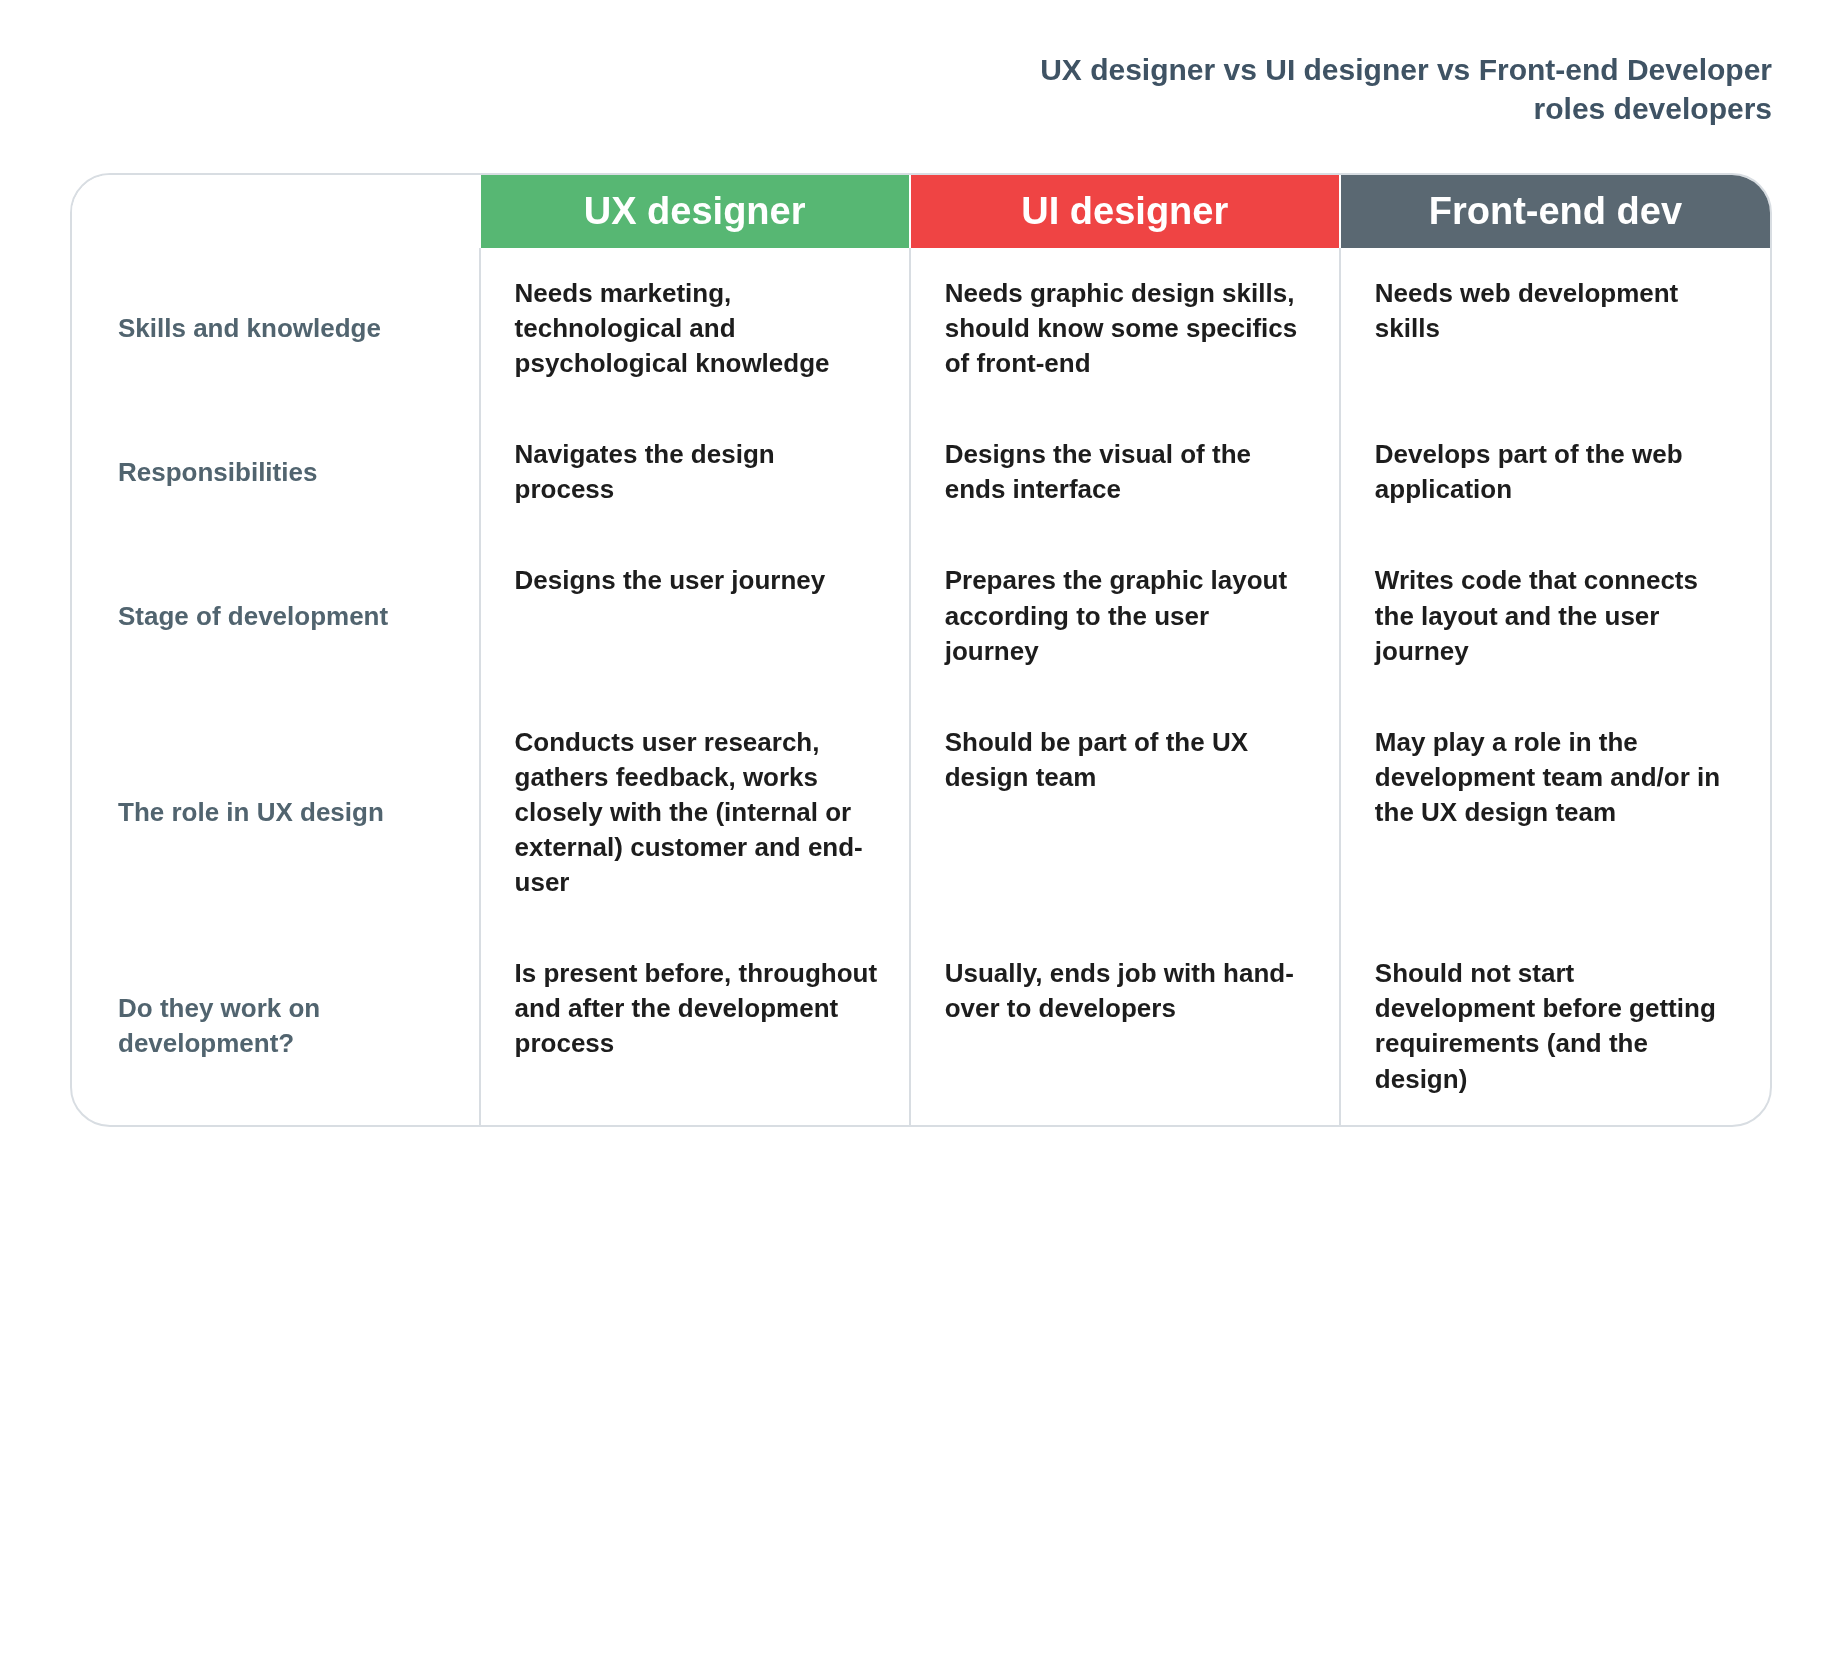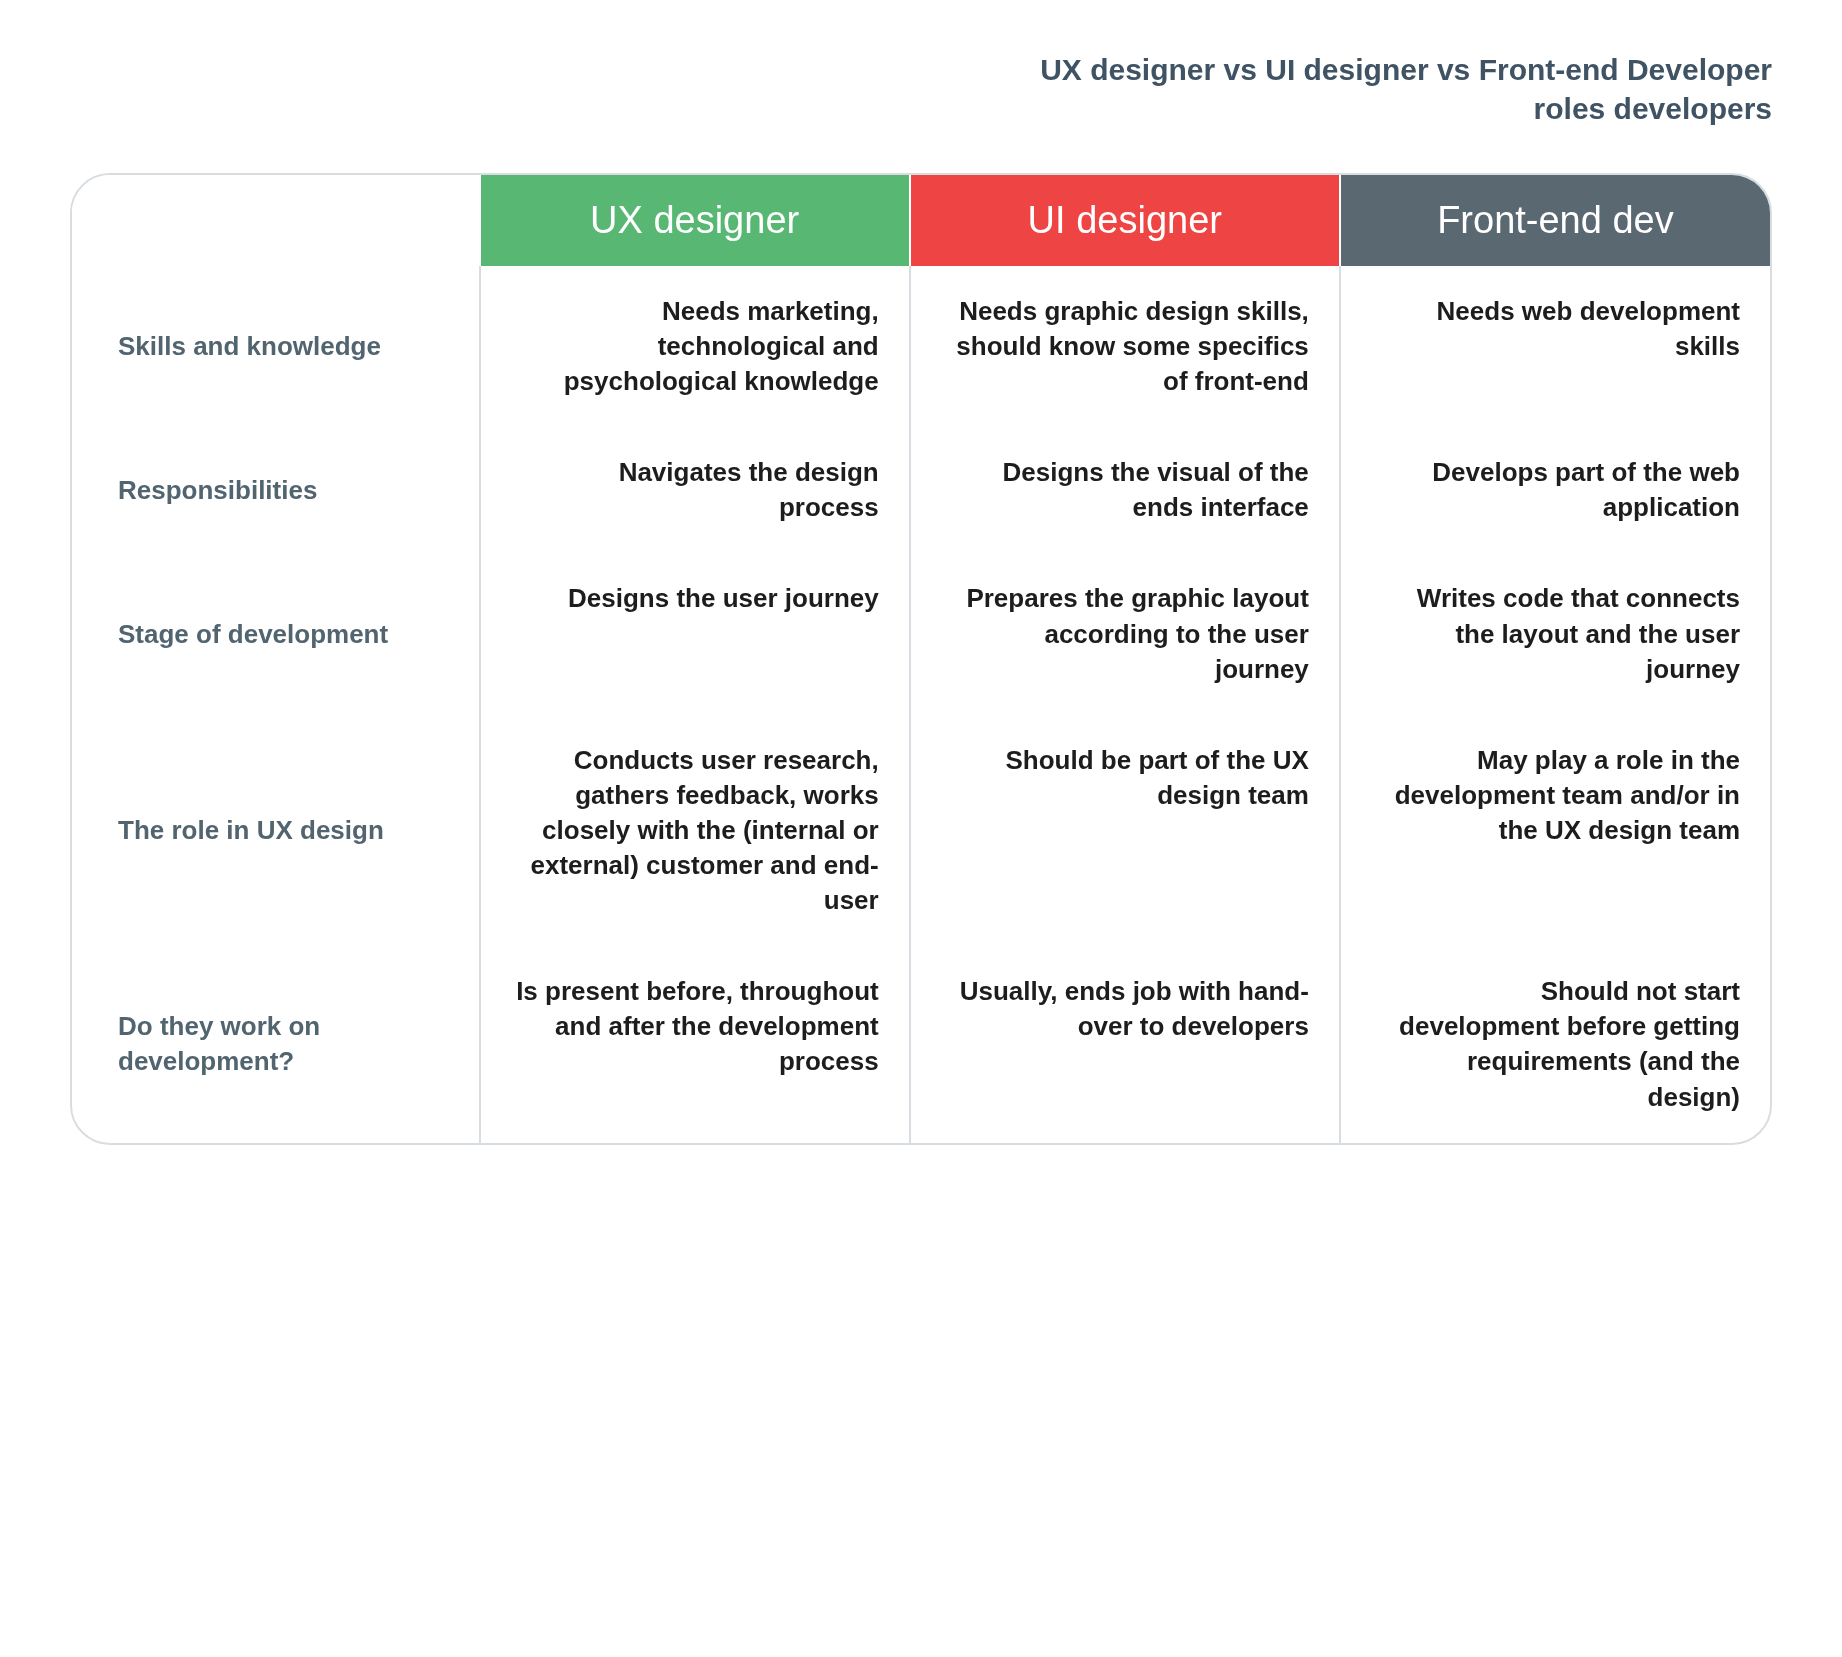"UX designer" thead th { font-weight: 400 -> 700; padding: 24px 10px -> 15px 10px }
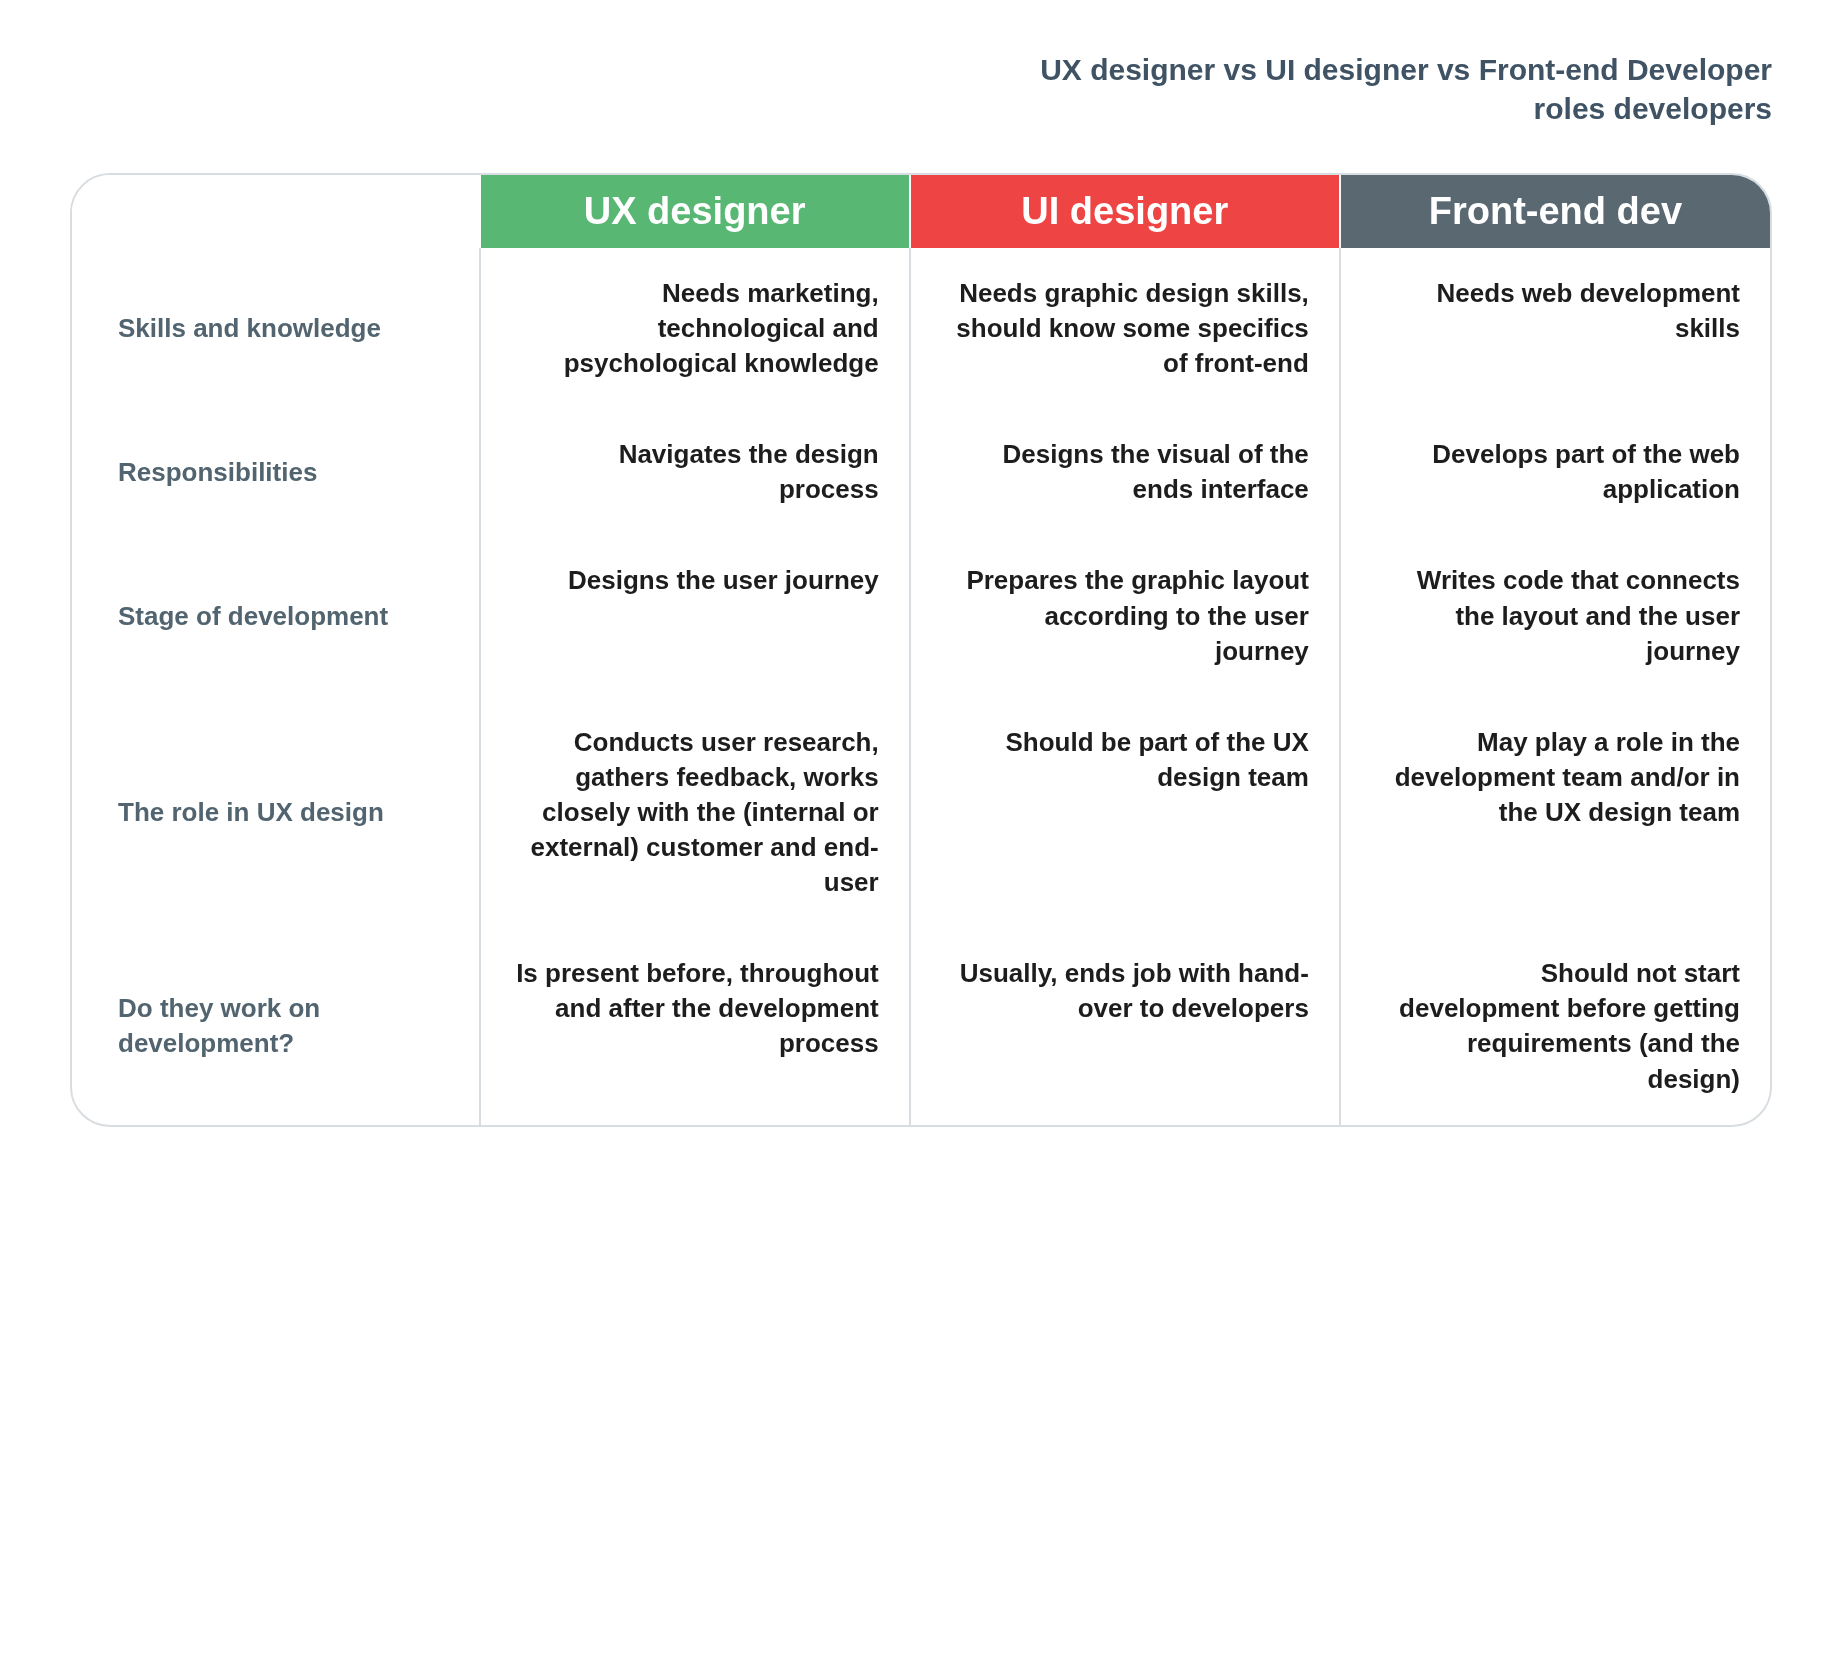"Needs marketing, technological and" tbody td.data-cell { text-align: right -> none }
